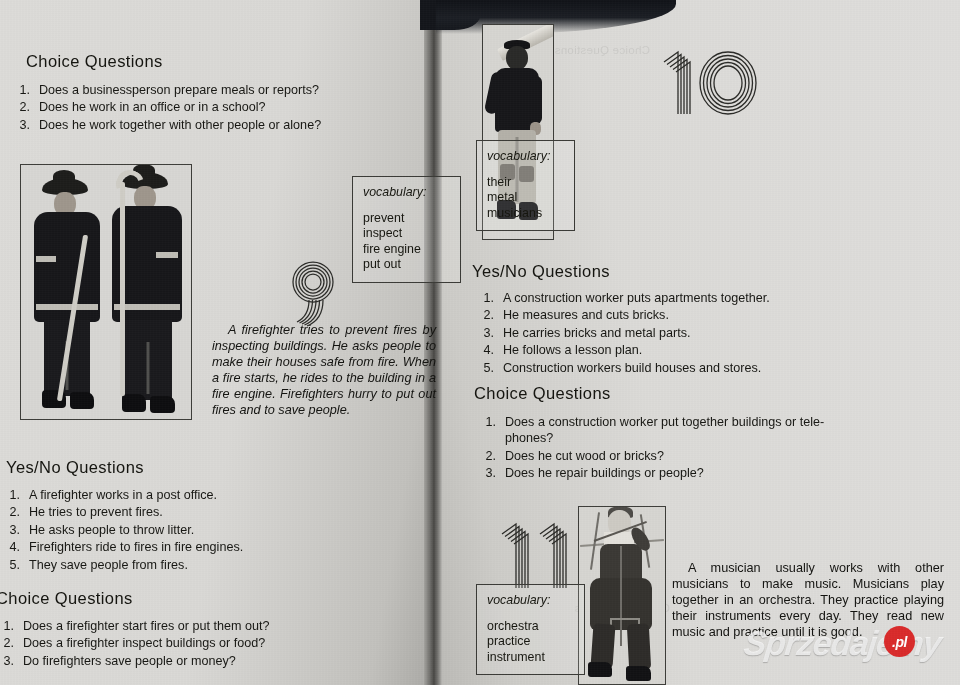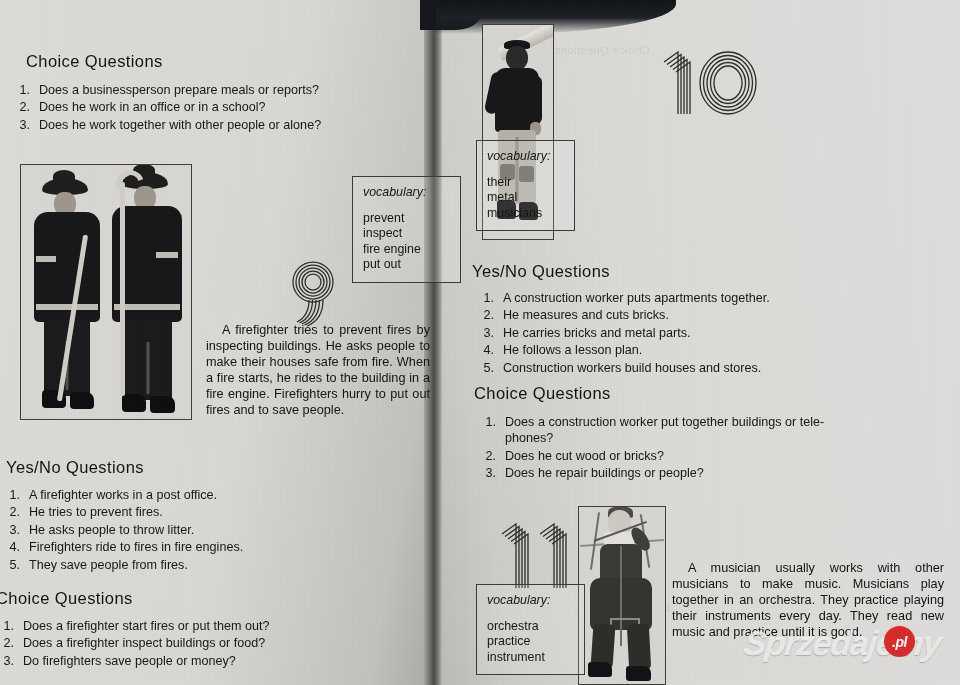"A firefighter tries to prevent" div.para { font-style: none -> italic; left: 206px -> 212px }
